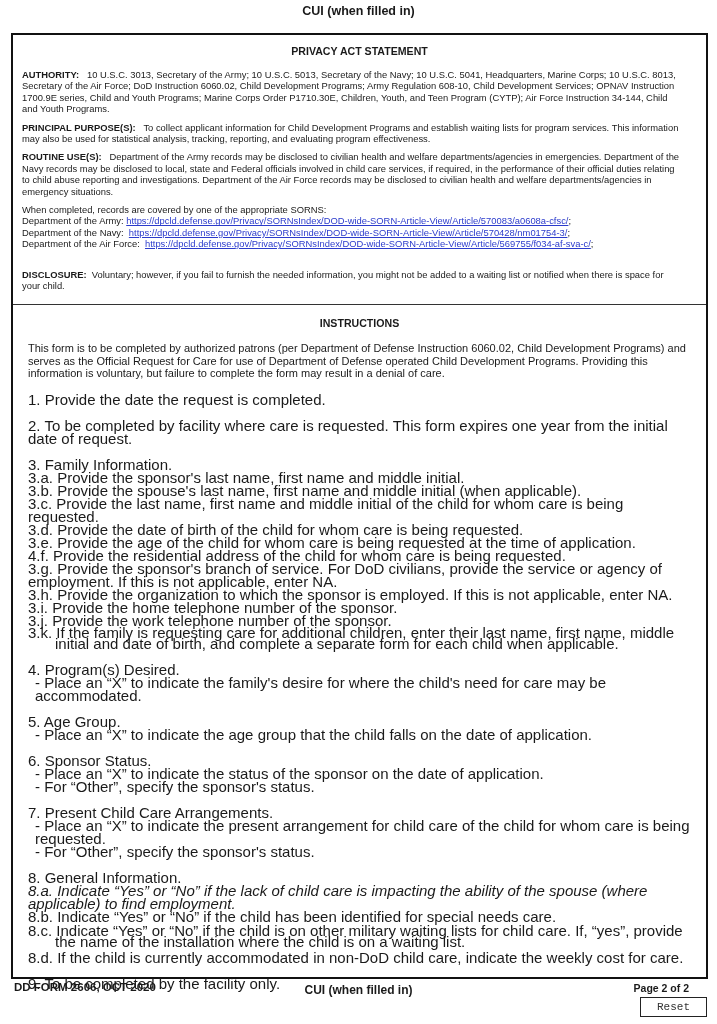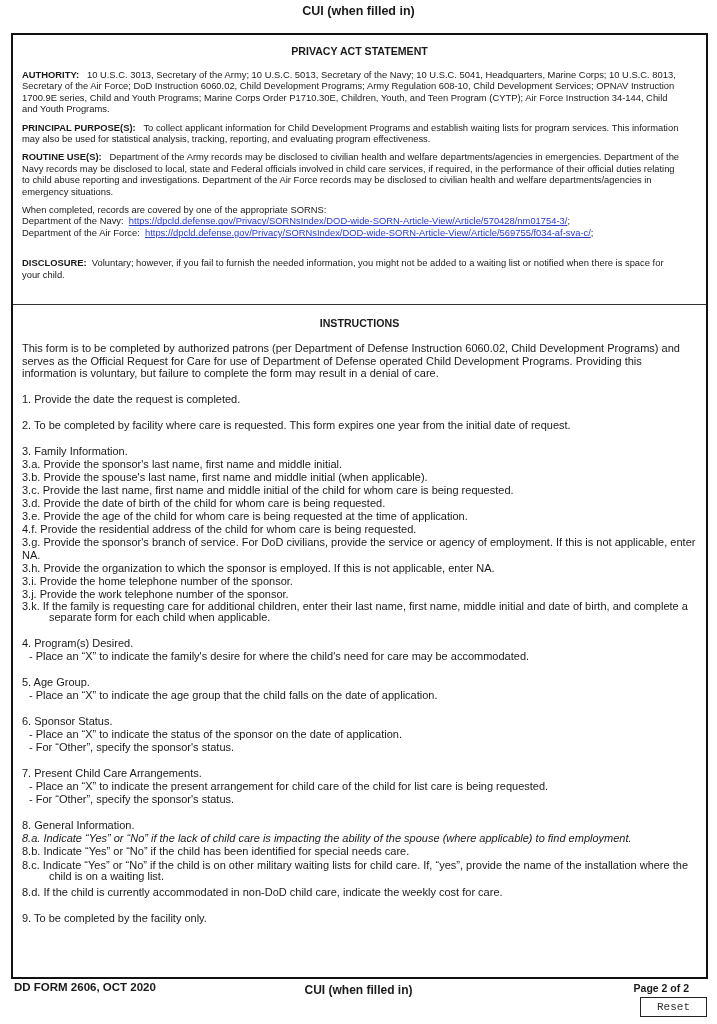"Department of the Army:" span.sorn-line { html: none -> <span> <span>Department of the Army:</span> <a>https://dpcld.defense.gov/Privacy/SORNsIndex/DOD-wide-SORN-Article-View/Article/570083/a0608a-cfsc/</a><span>;</span> </span> }
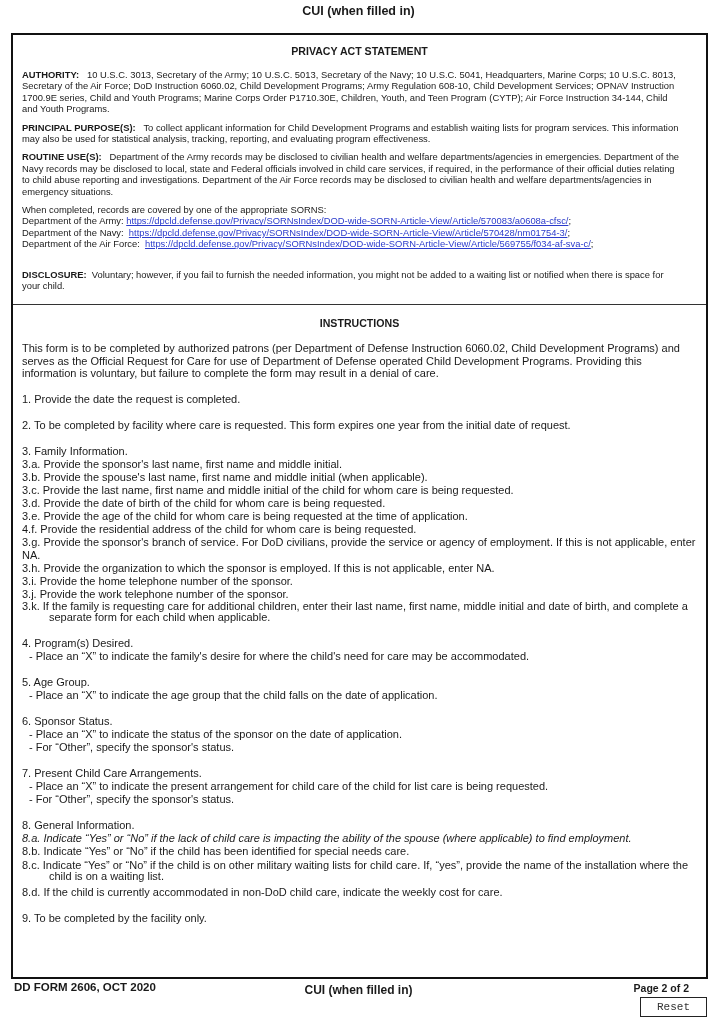"INSTRUCTIONS" .instructions { padding: 0 9px -> 0 15px }
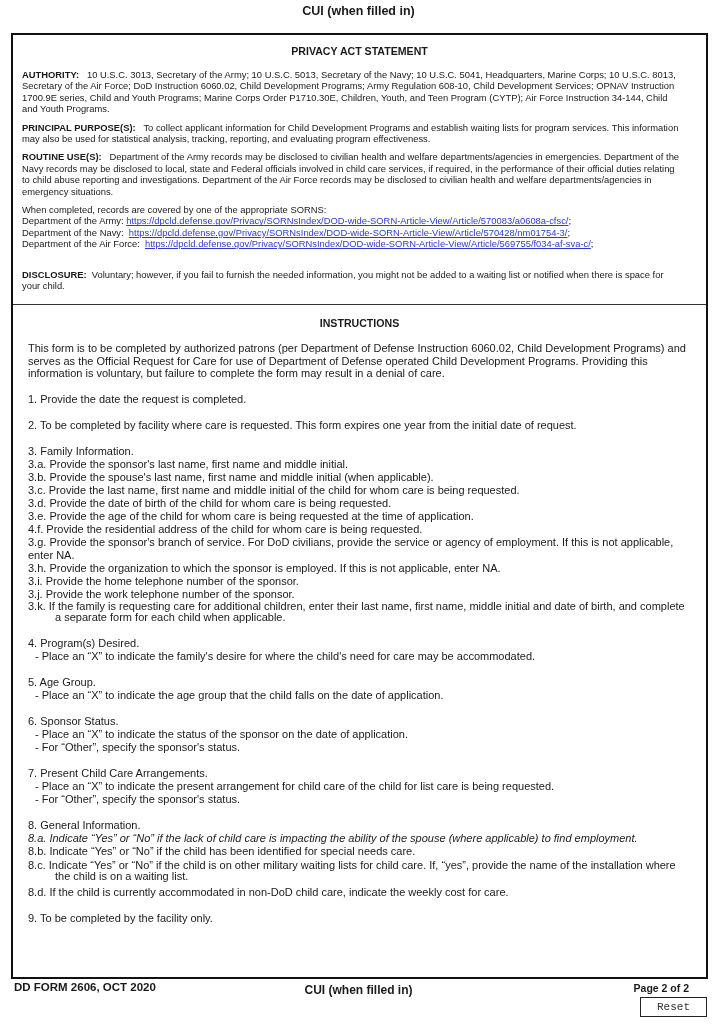"1. Provide the date the" .item { font-size: 11px -> 15px }
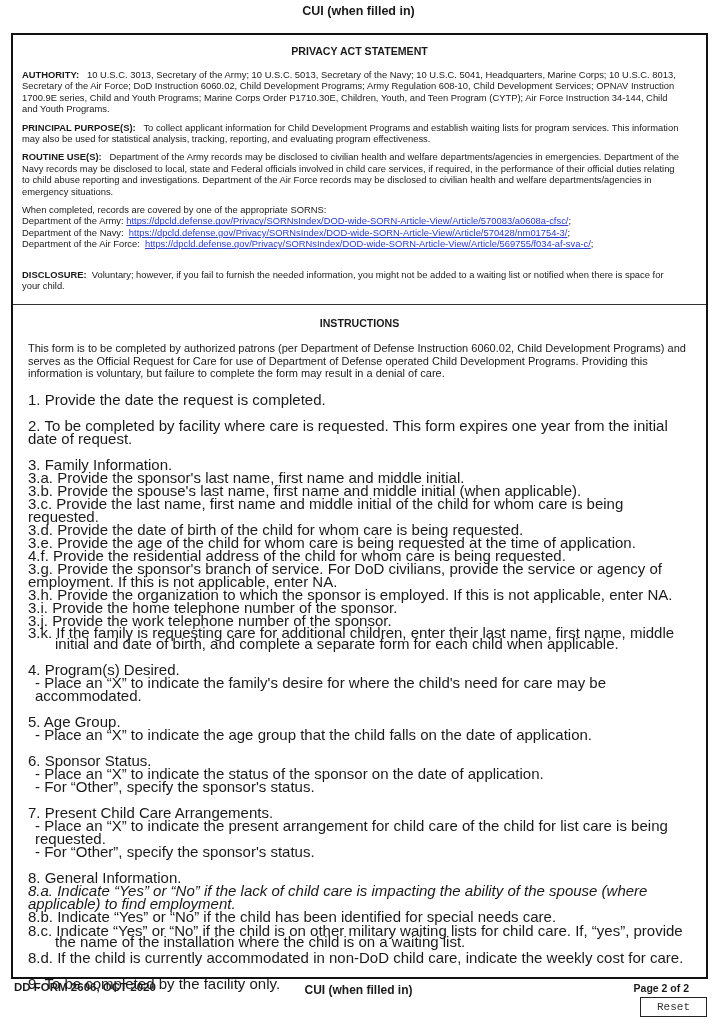"- Place an “X” to indicate the present" p.item { text: list -> whom }
